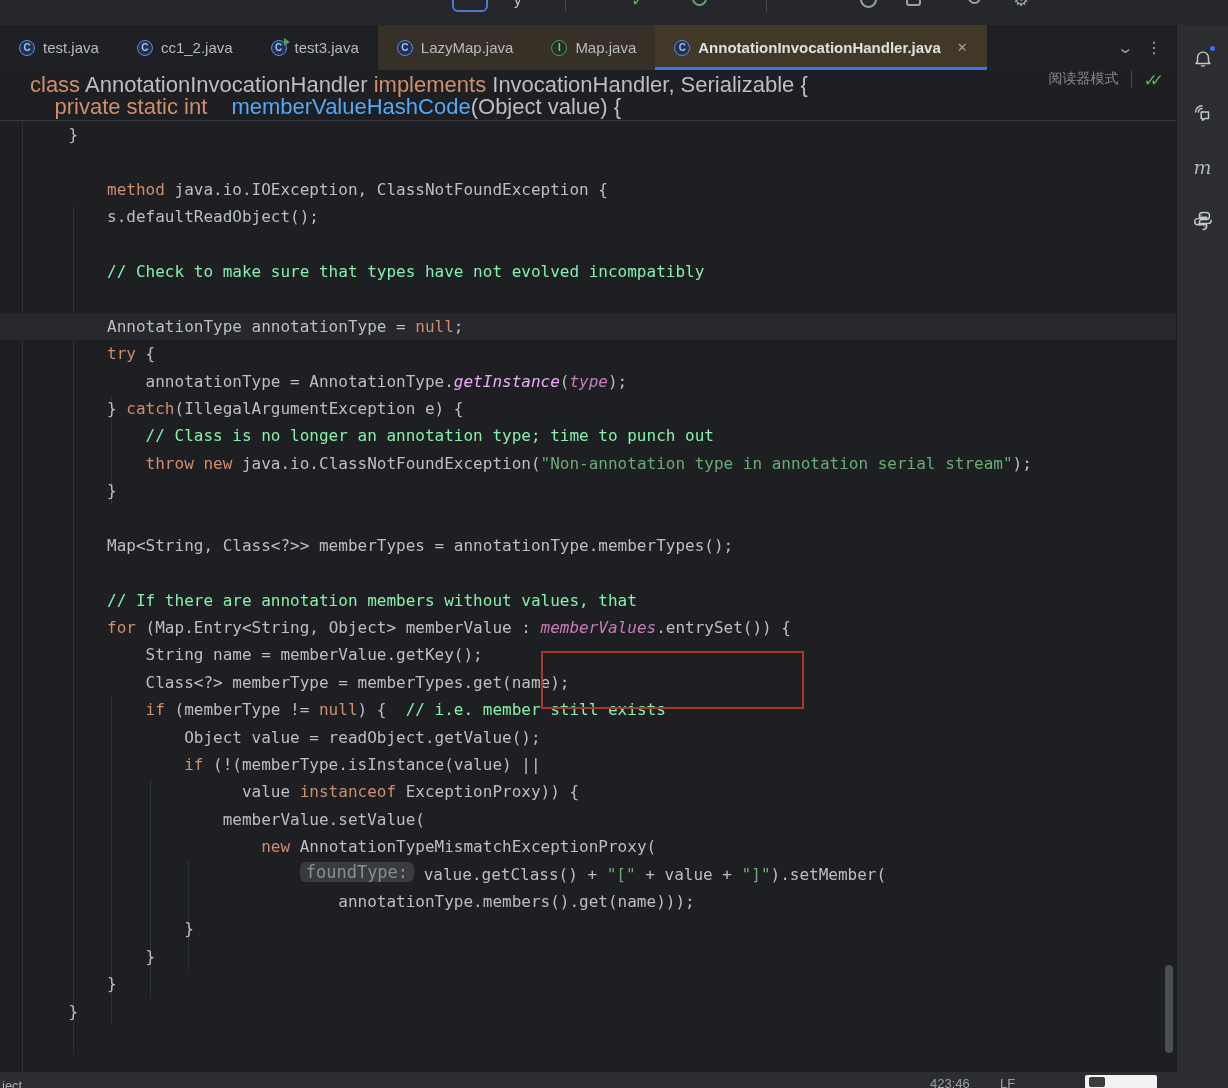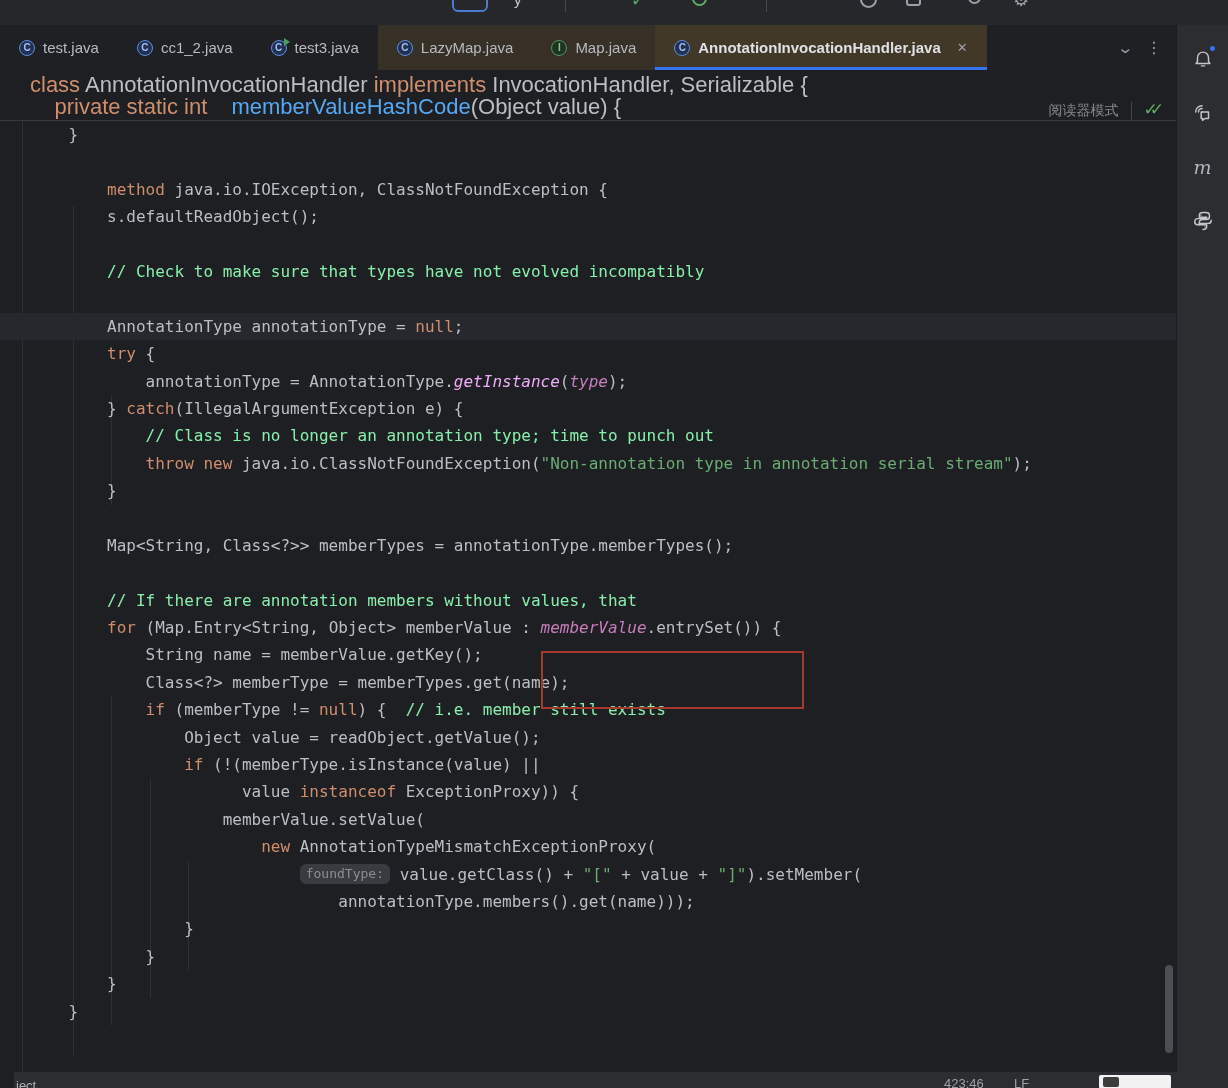"阅读器模式" .header-right { align-items: flex-end -> flex-start }
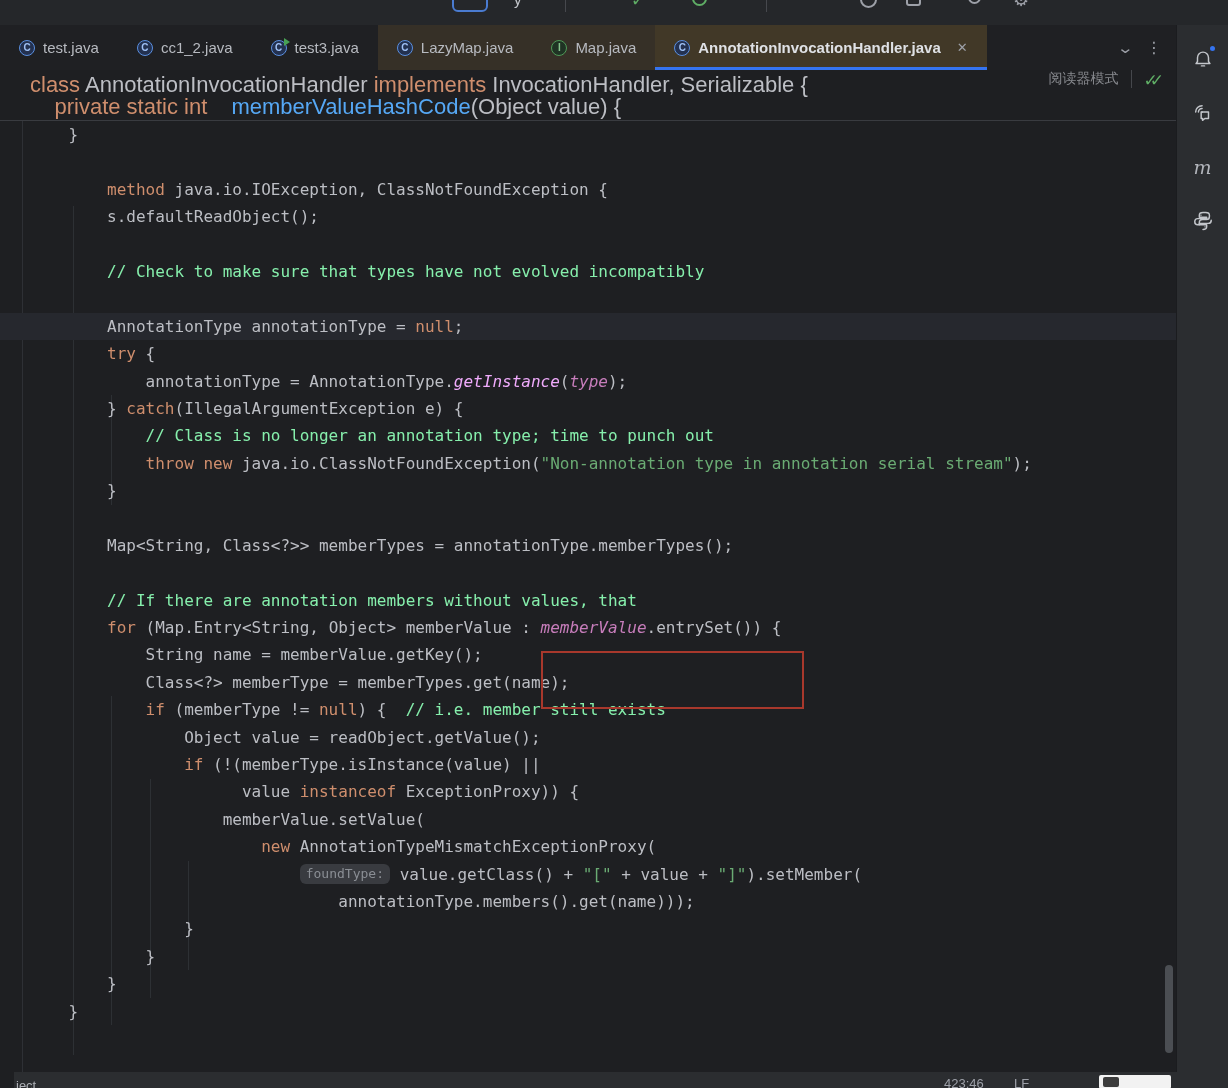"memberValue" span.tok-f { text: memberValue -> memberValues }
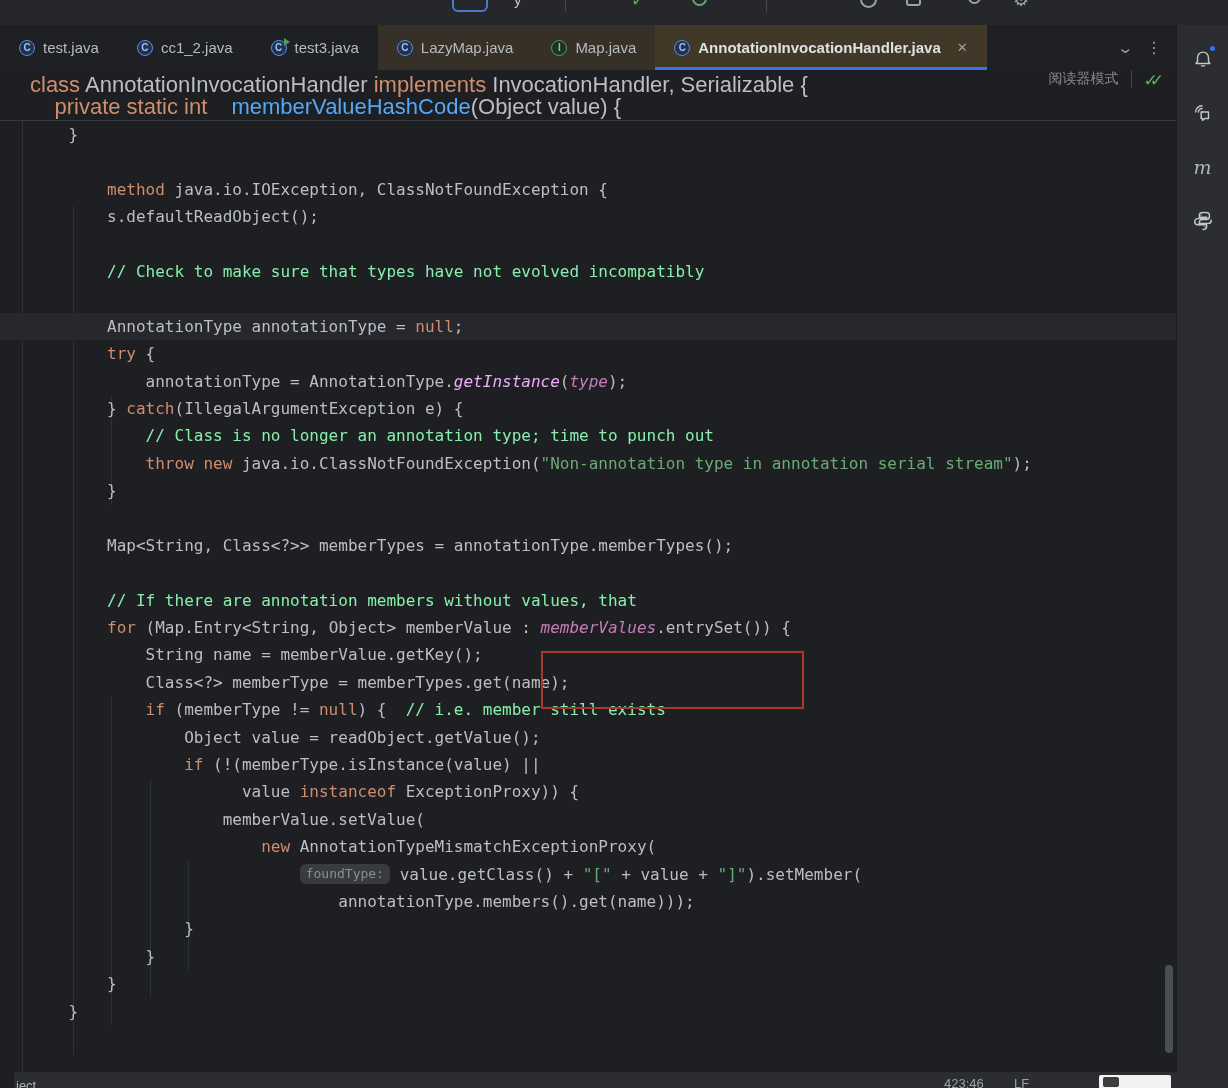"foundType:" .tok-h { font-size: 13px -> 17px }
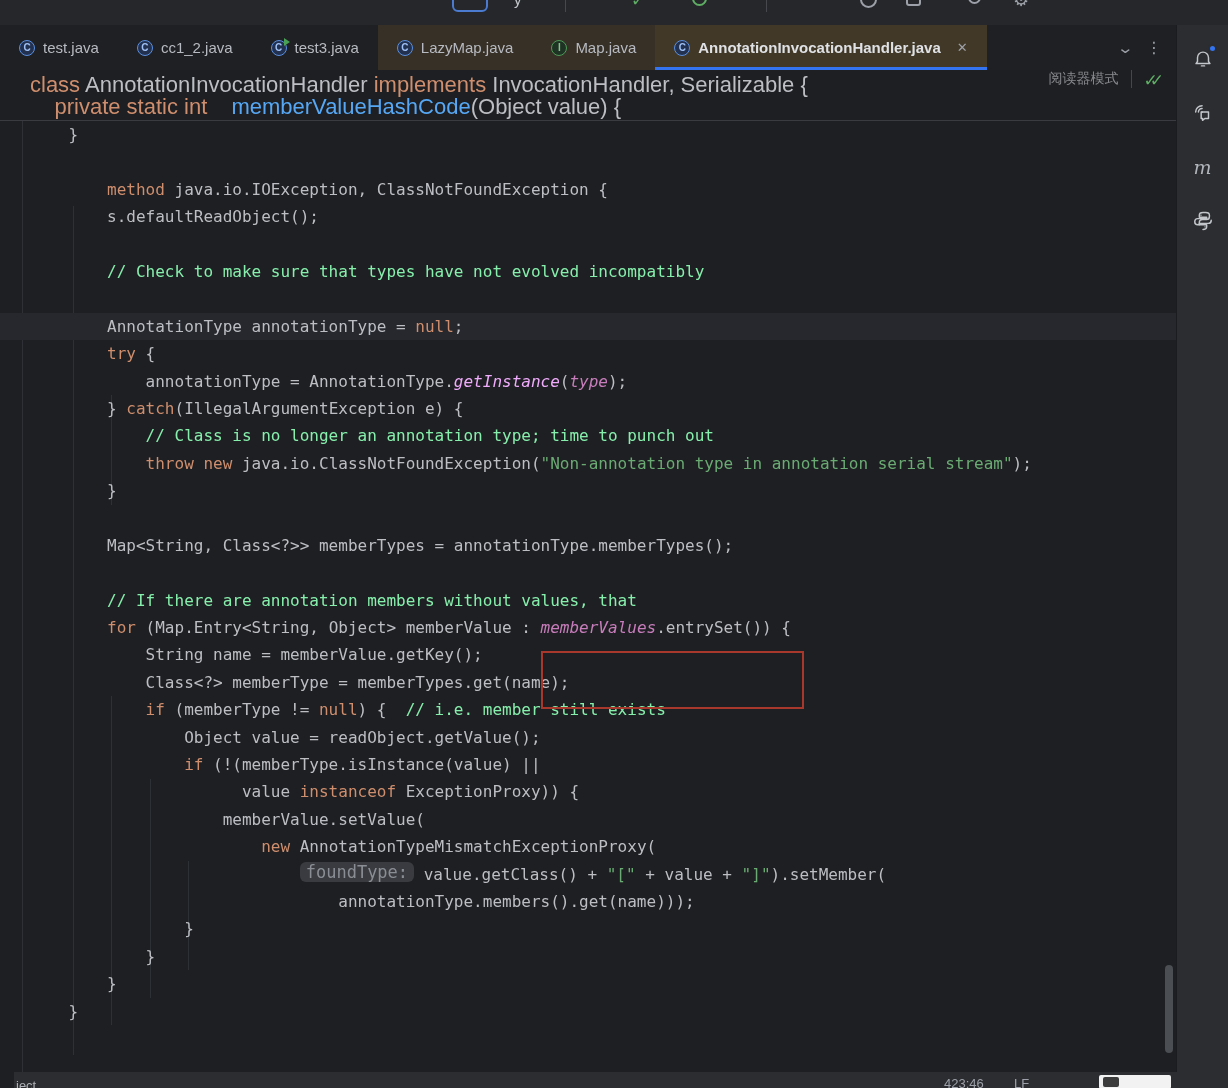"ject" .status-bar { left: 14px -> 0 }
